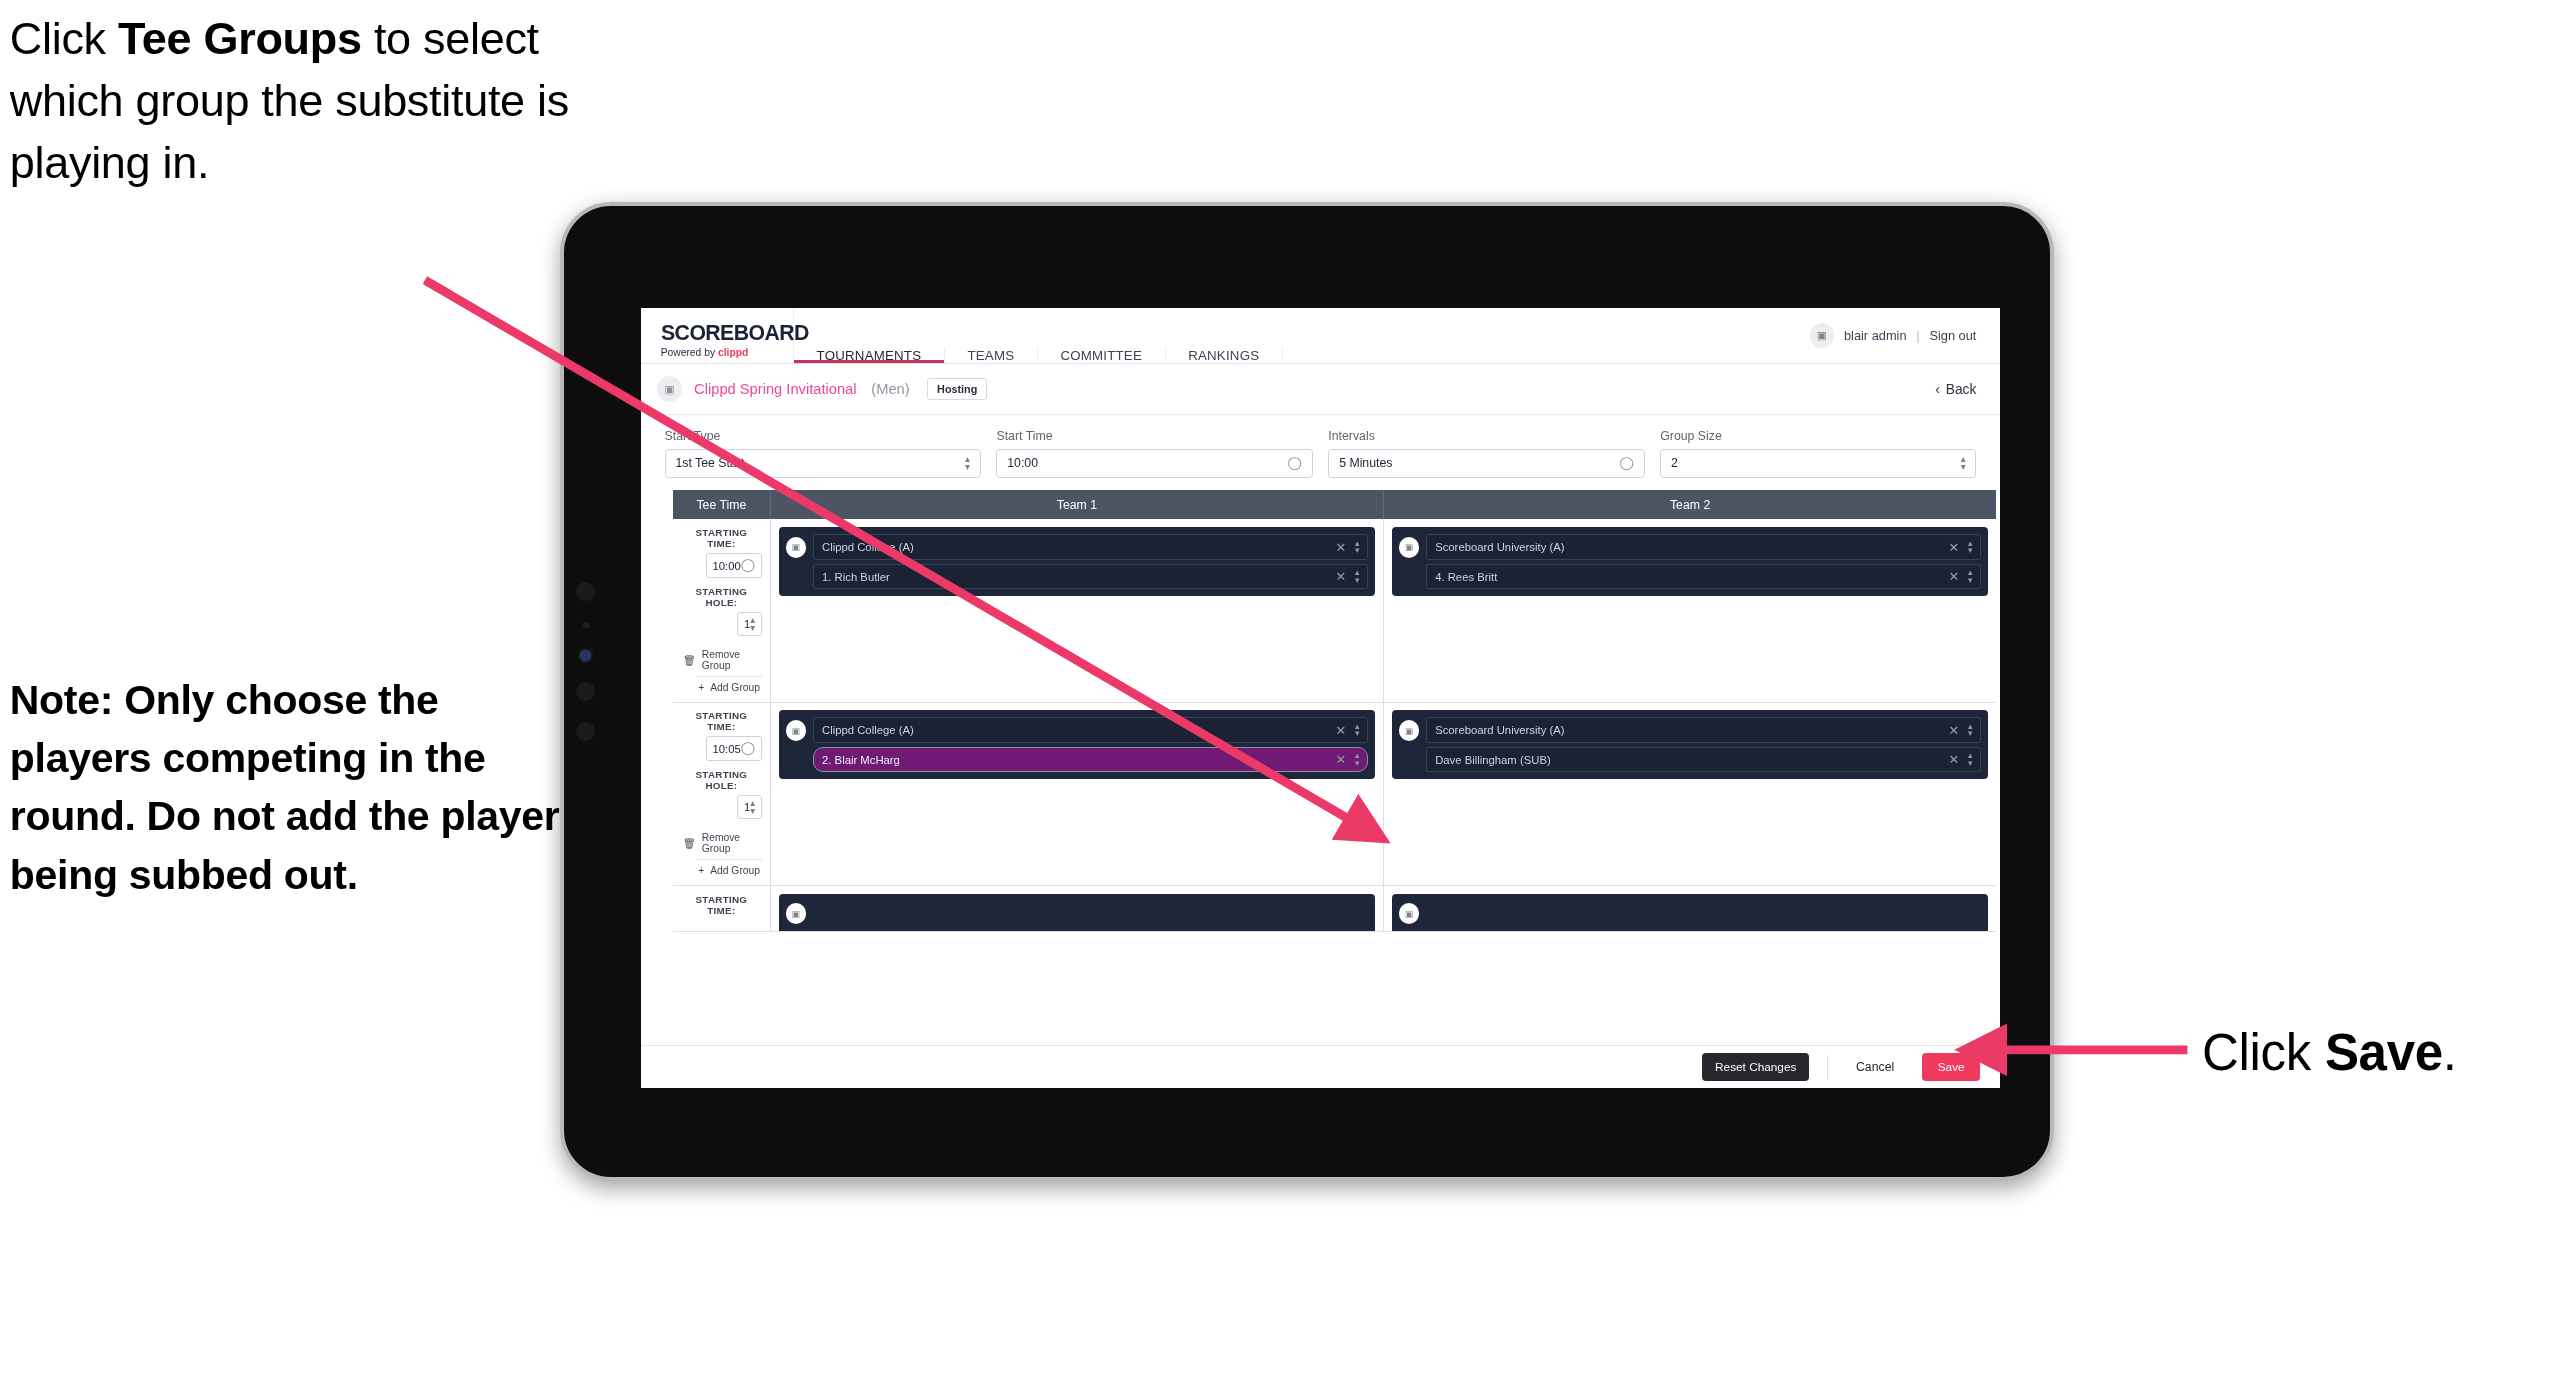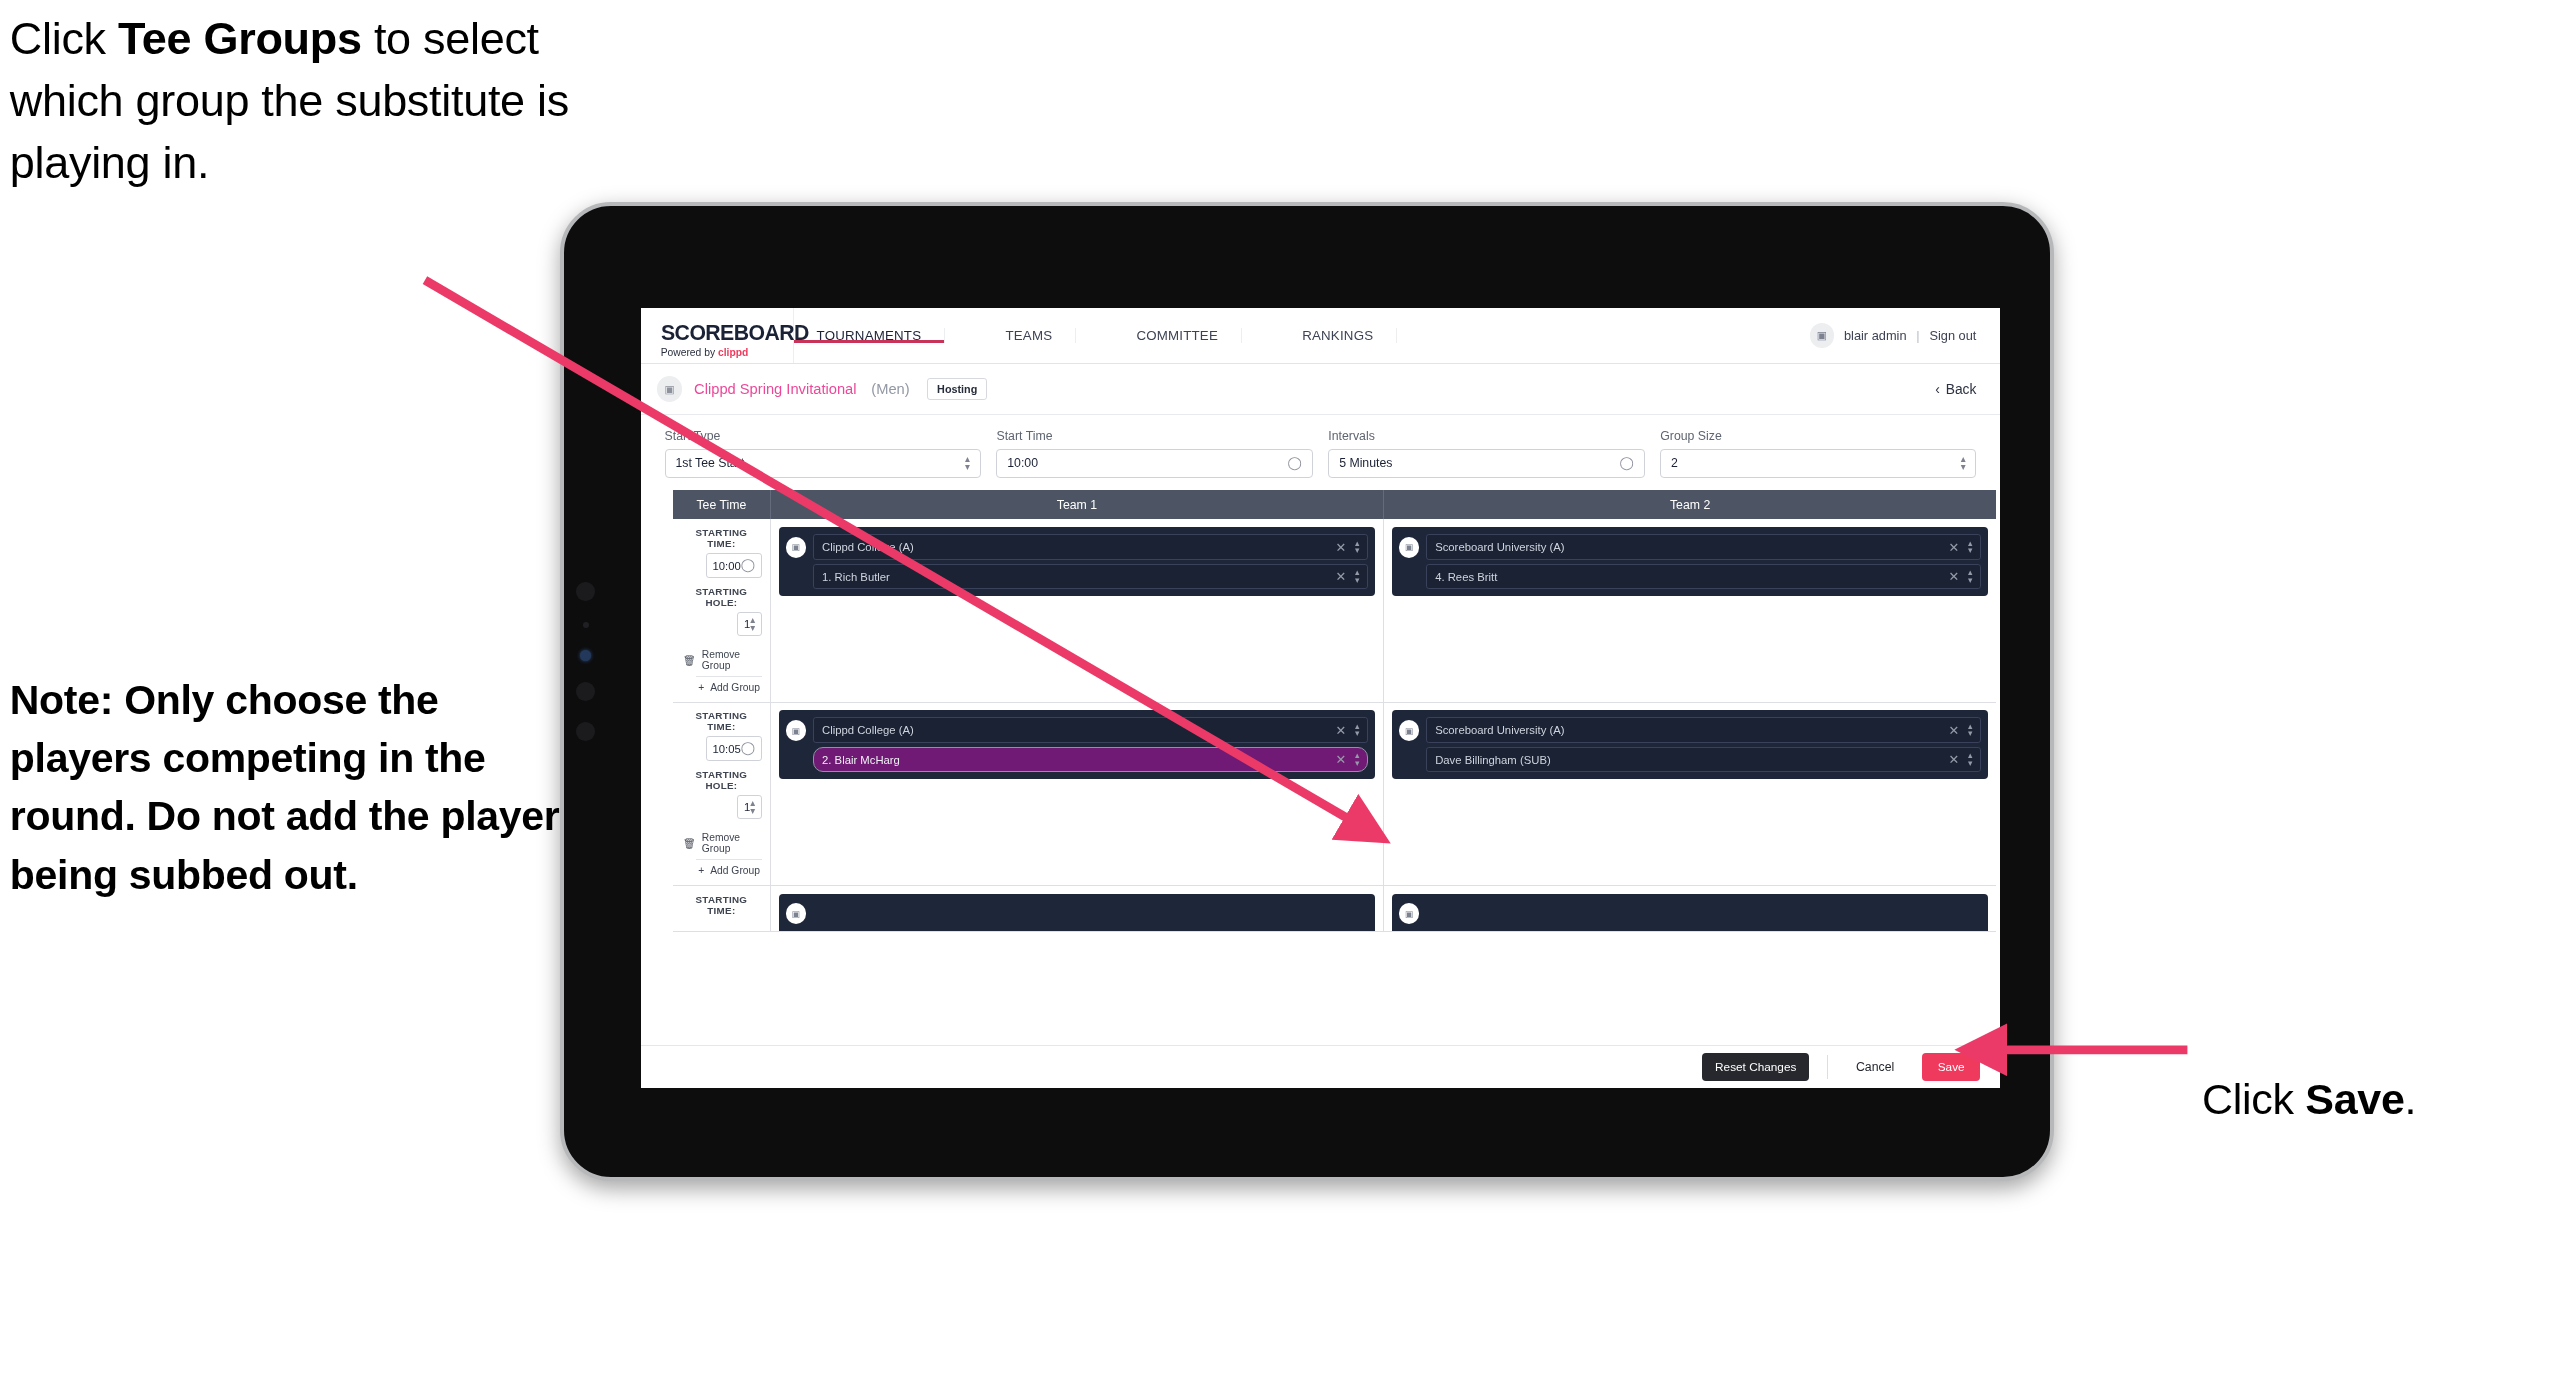"TOURNAMENTS" .navtabs { align-items: center -> flex-end; gap: 38px -> none }
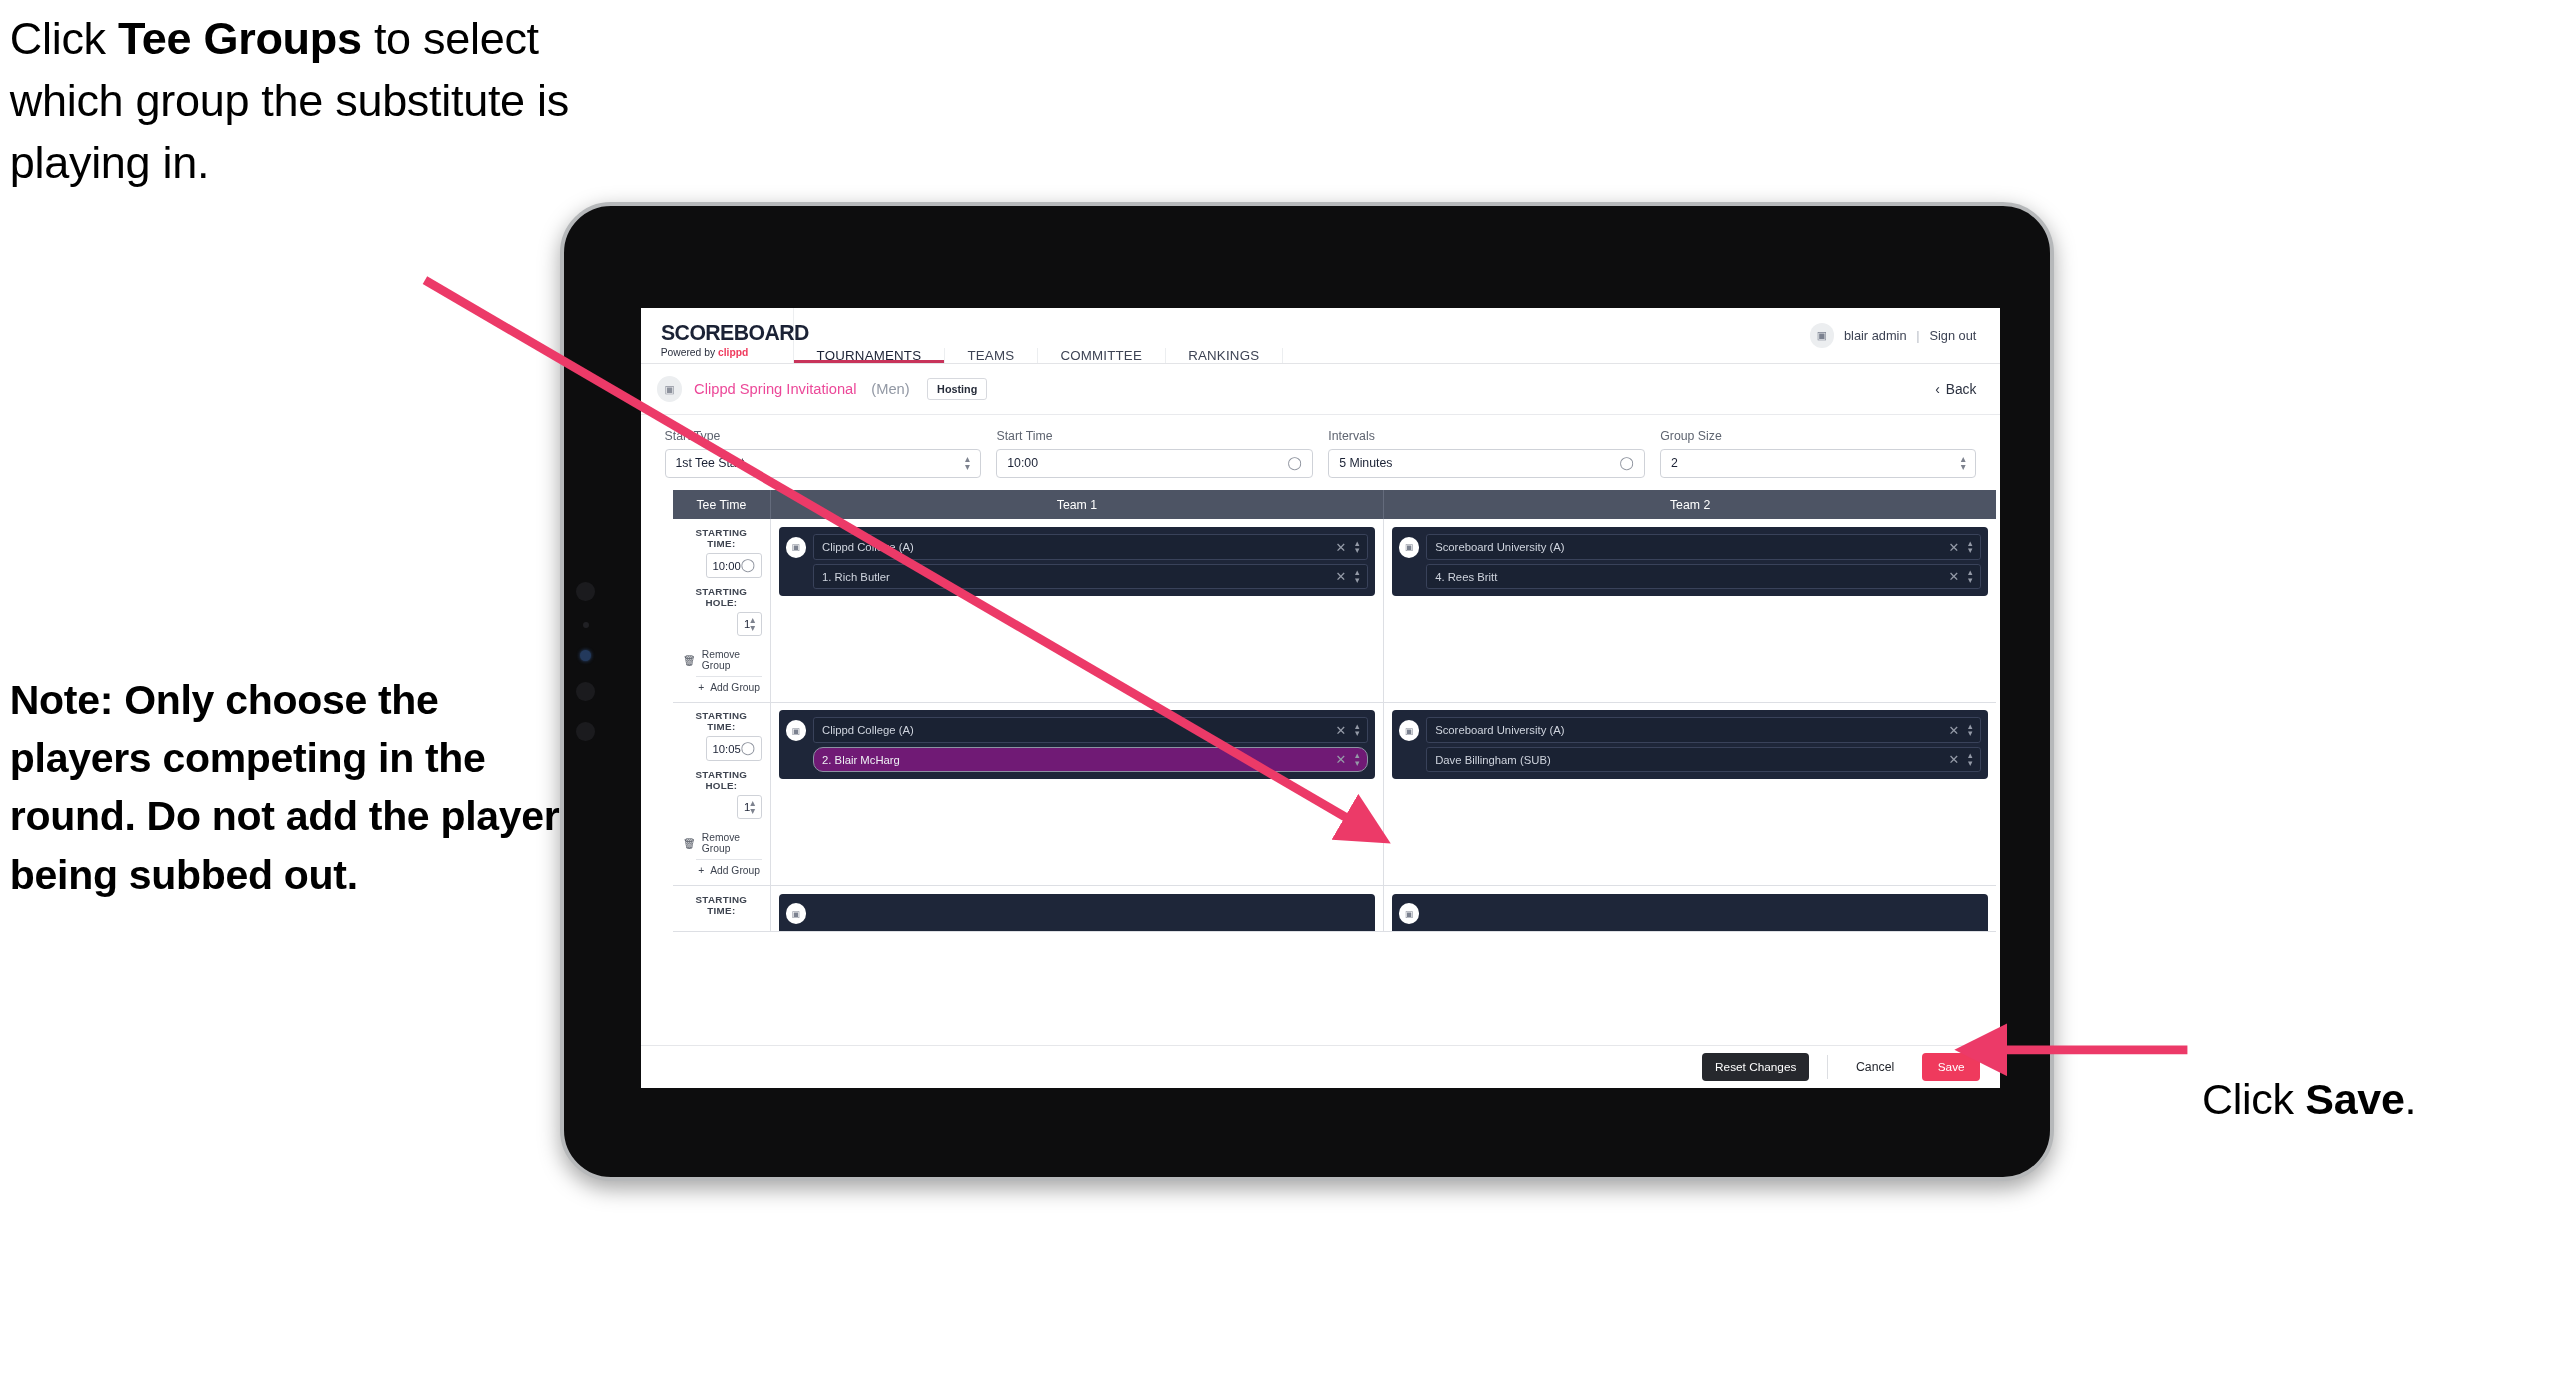"Click Save." .annot-save { font-size: 43px -> 51px; top: 1070px -> 1018px }
